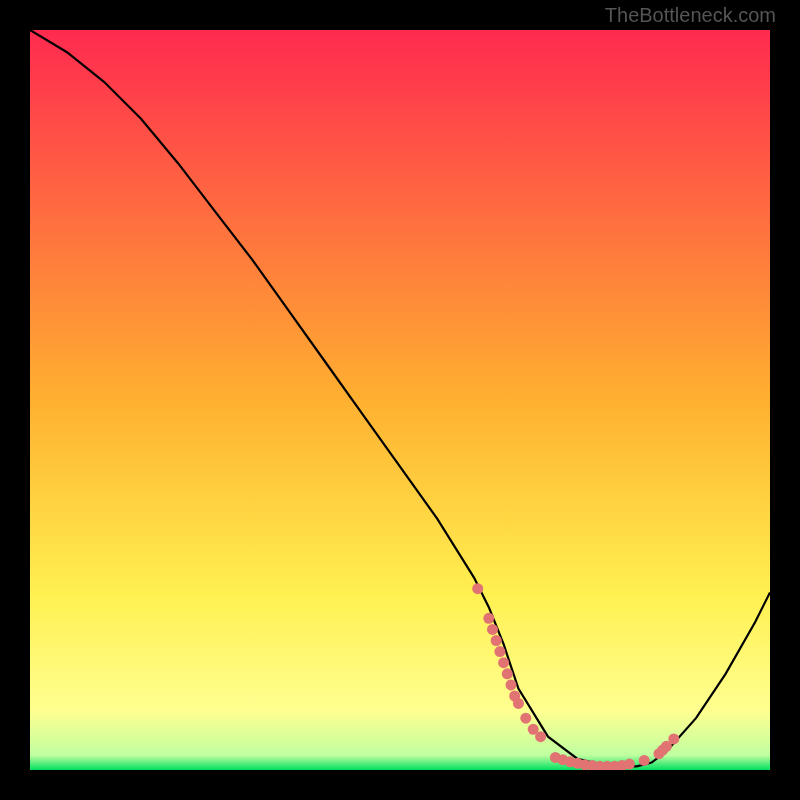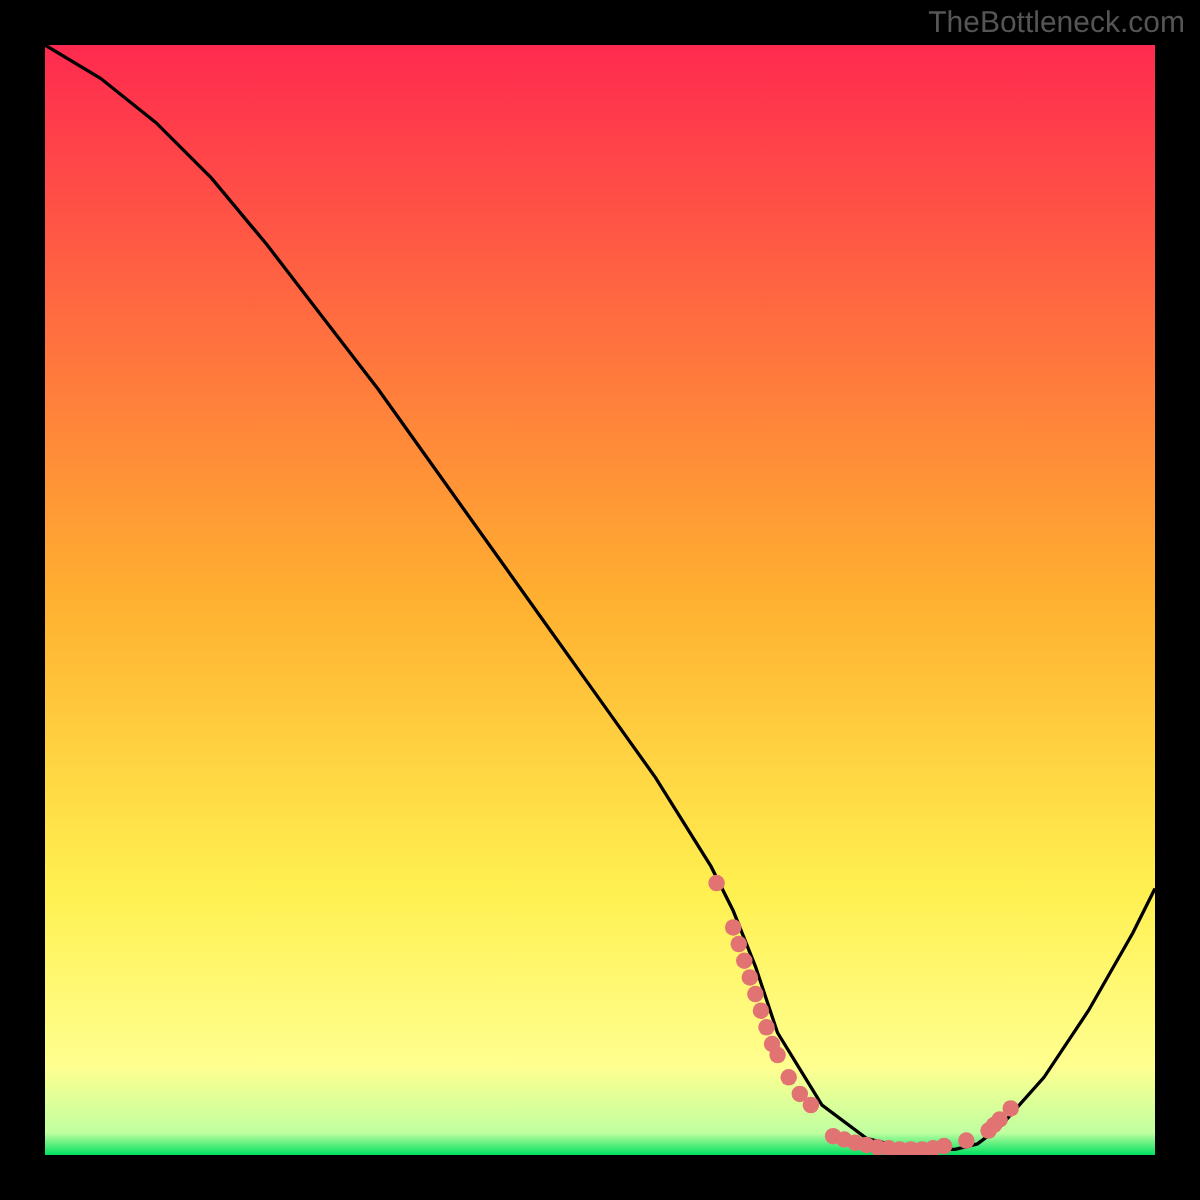"TheBottleneck.com" .watermark { right: 10px -> 24px }
